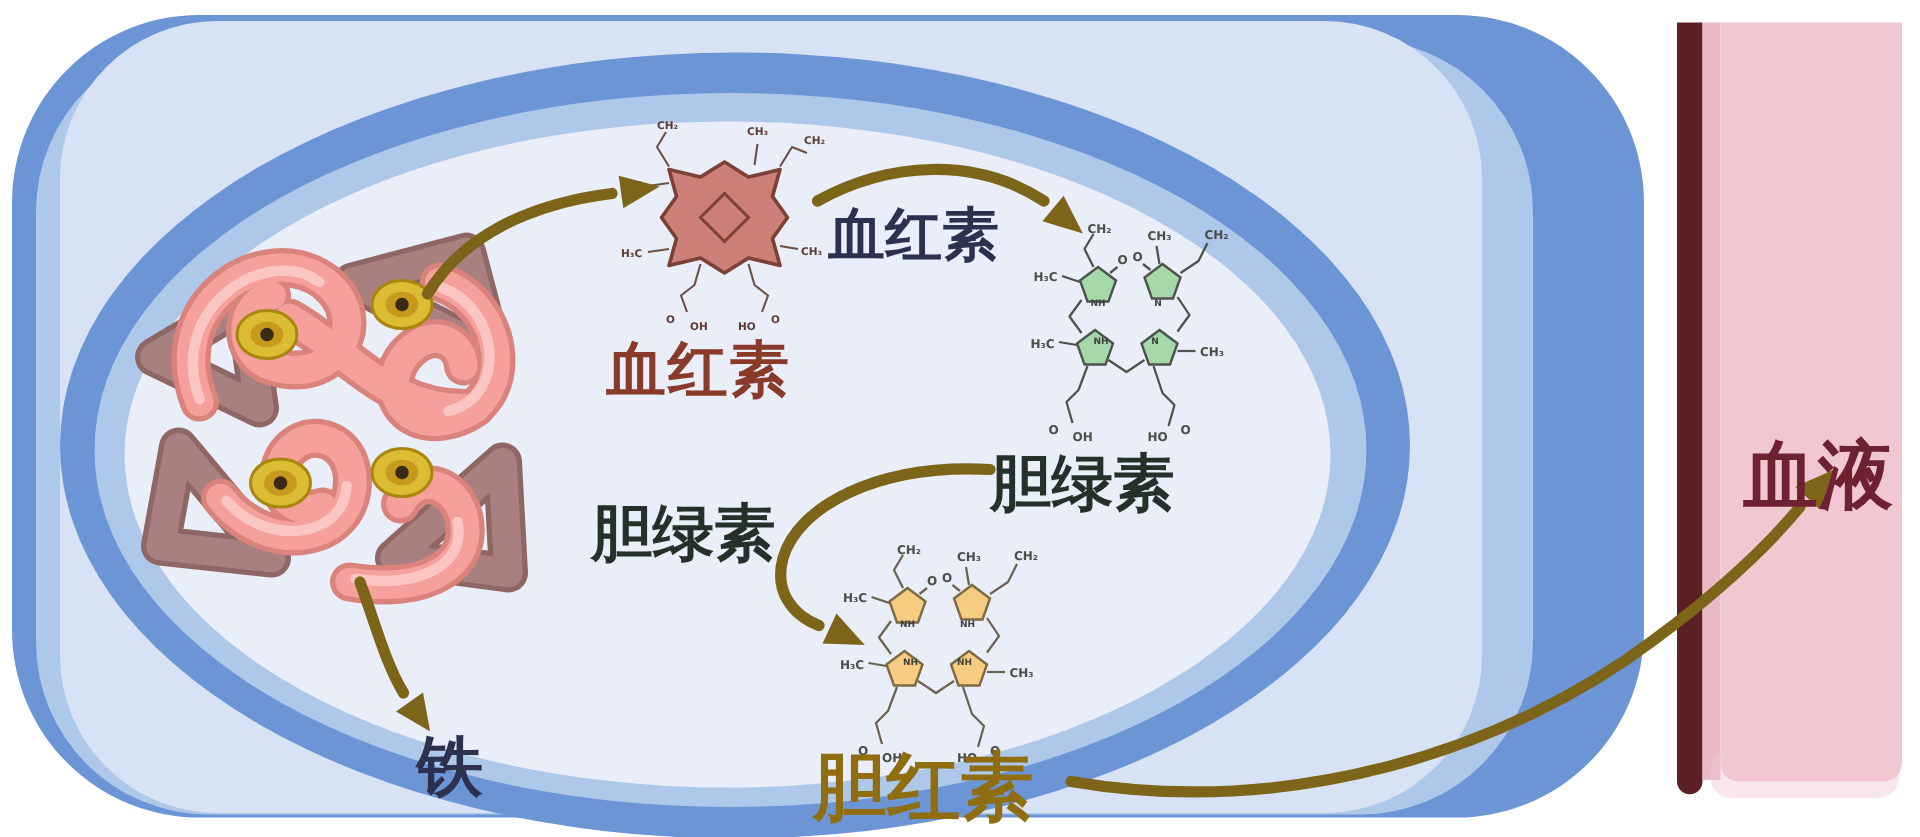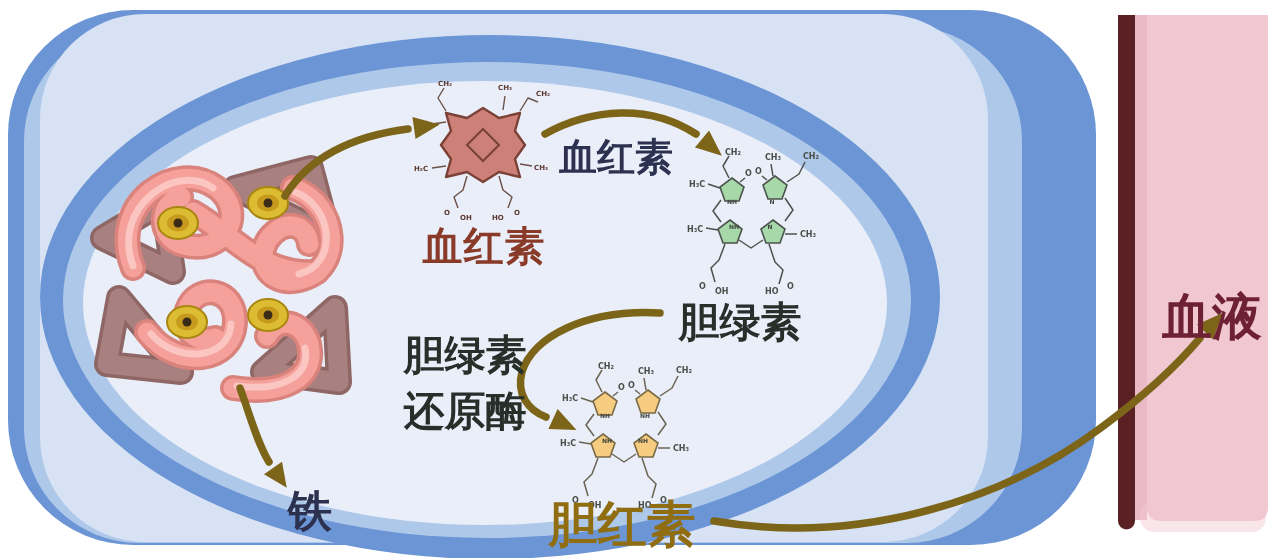"血红素" .lbl { text-align: center -> none }
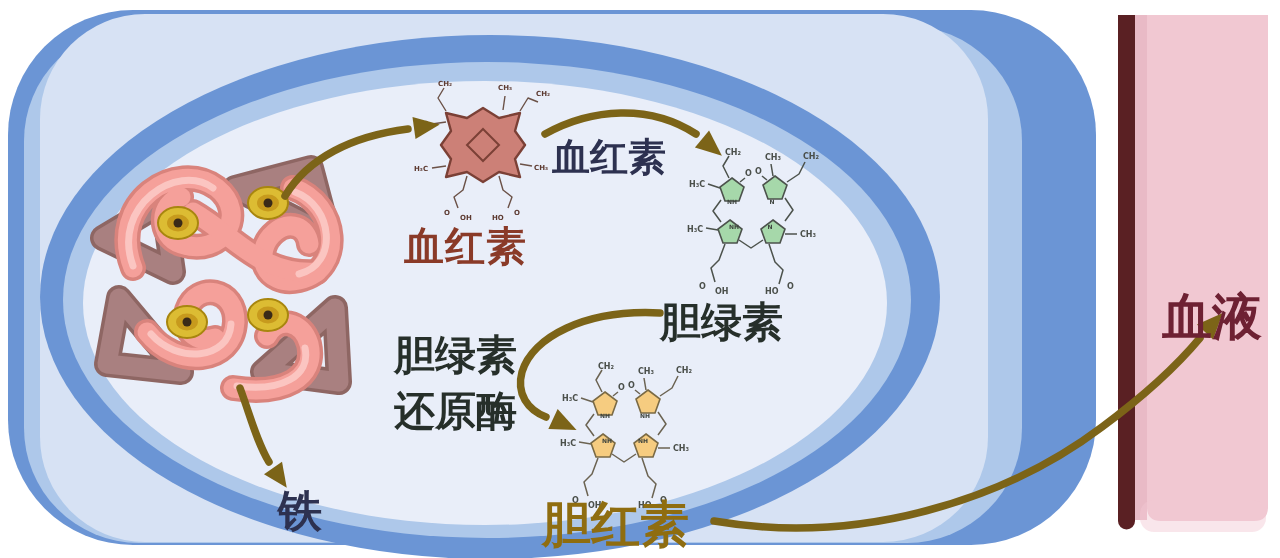"还原酶" div { html: <div>还原酶</div> -> none }
